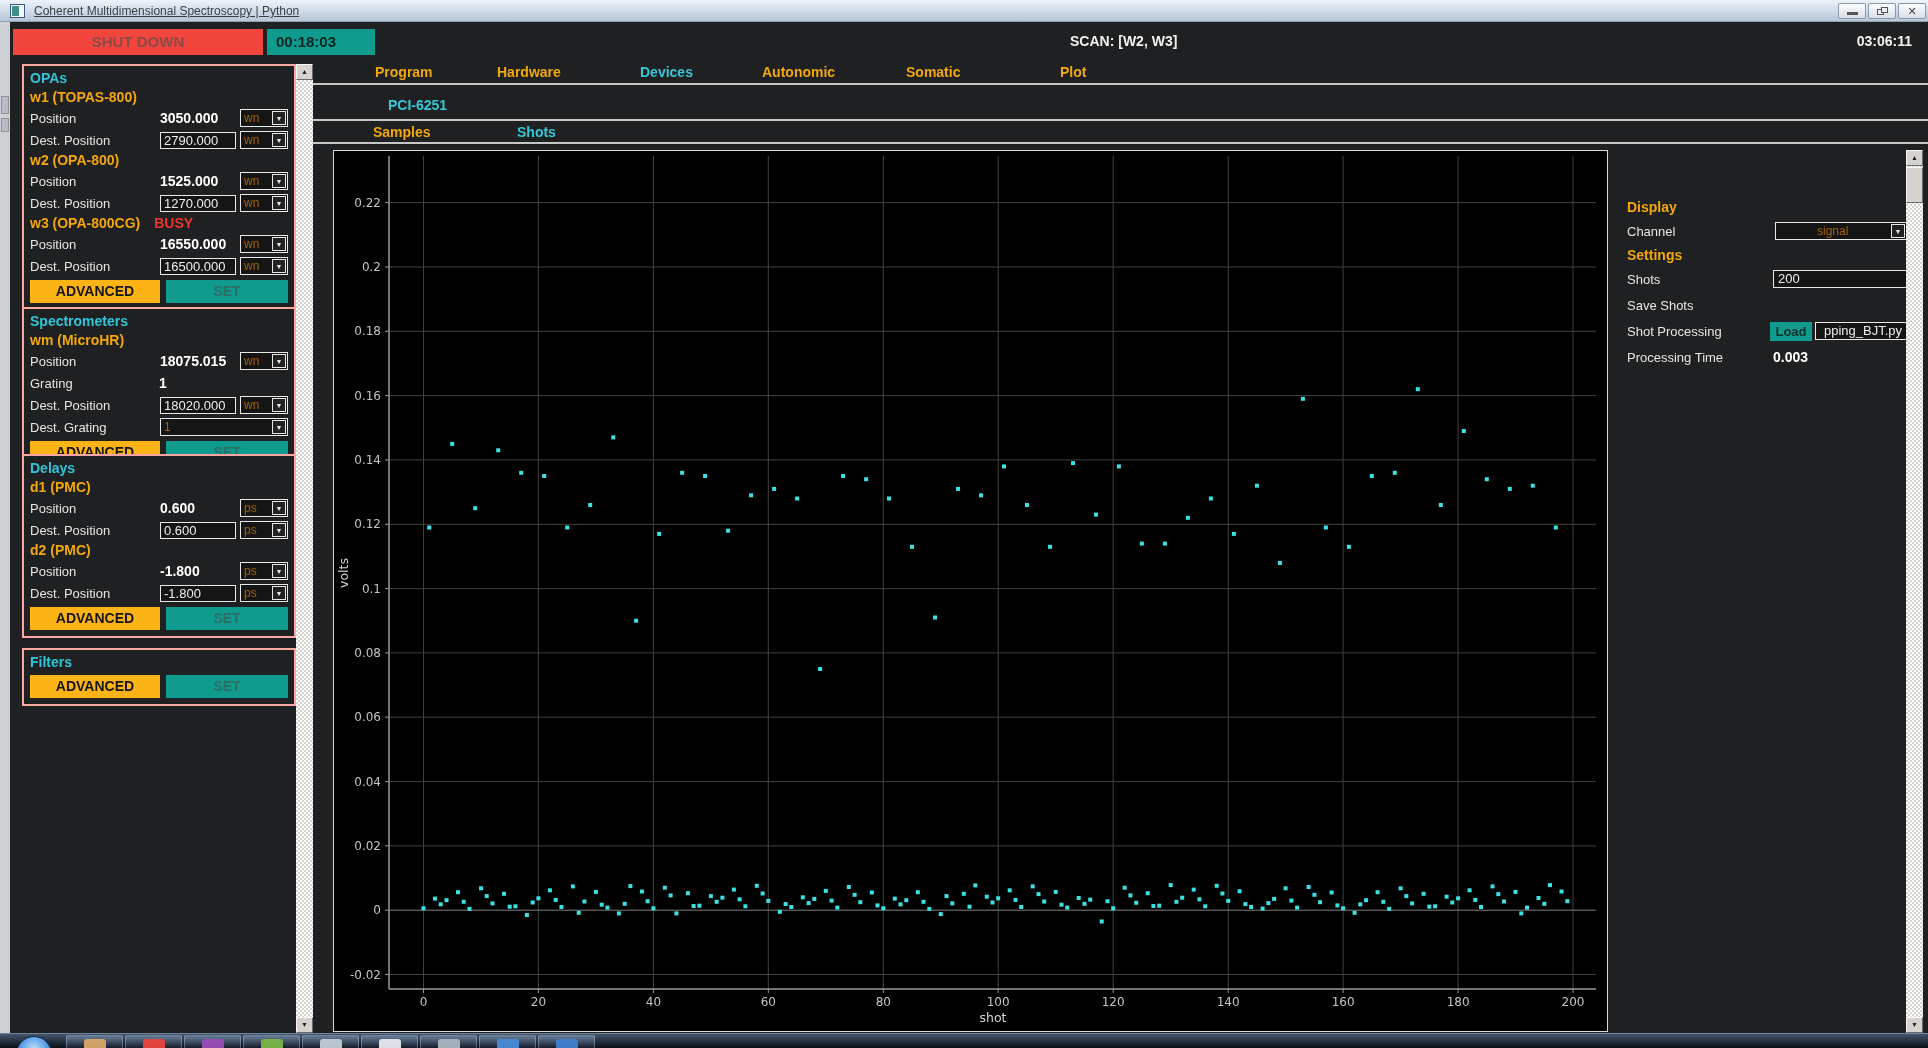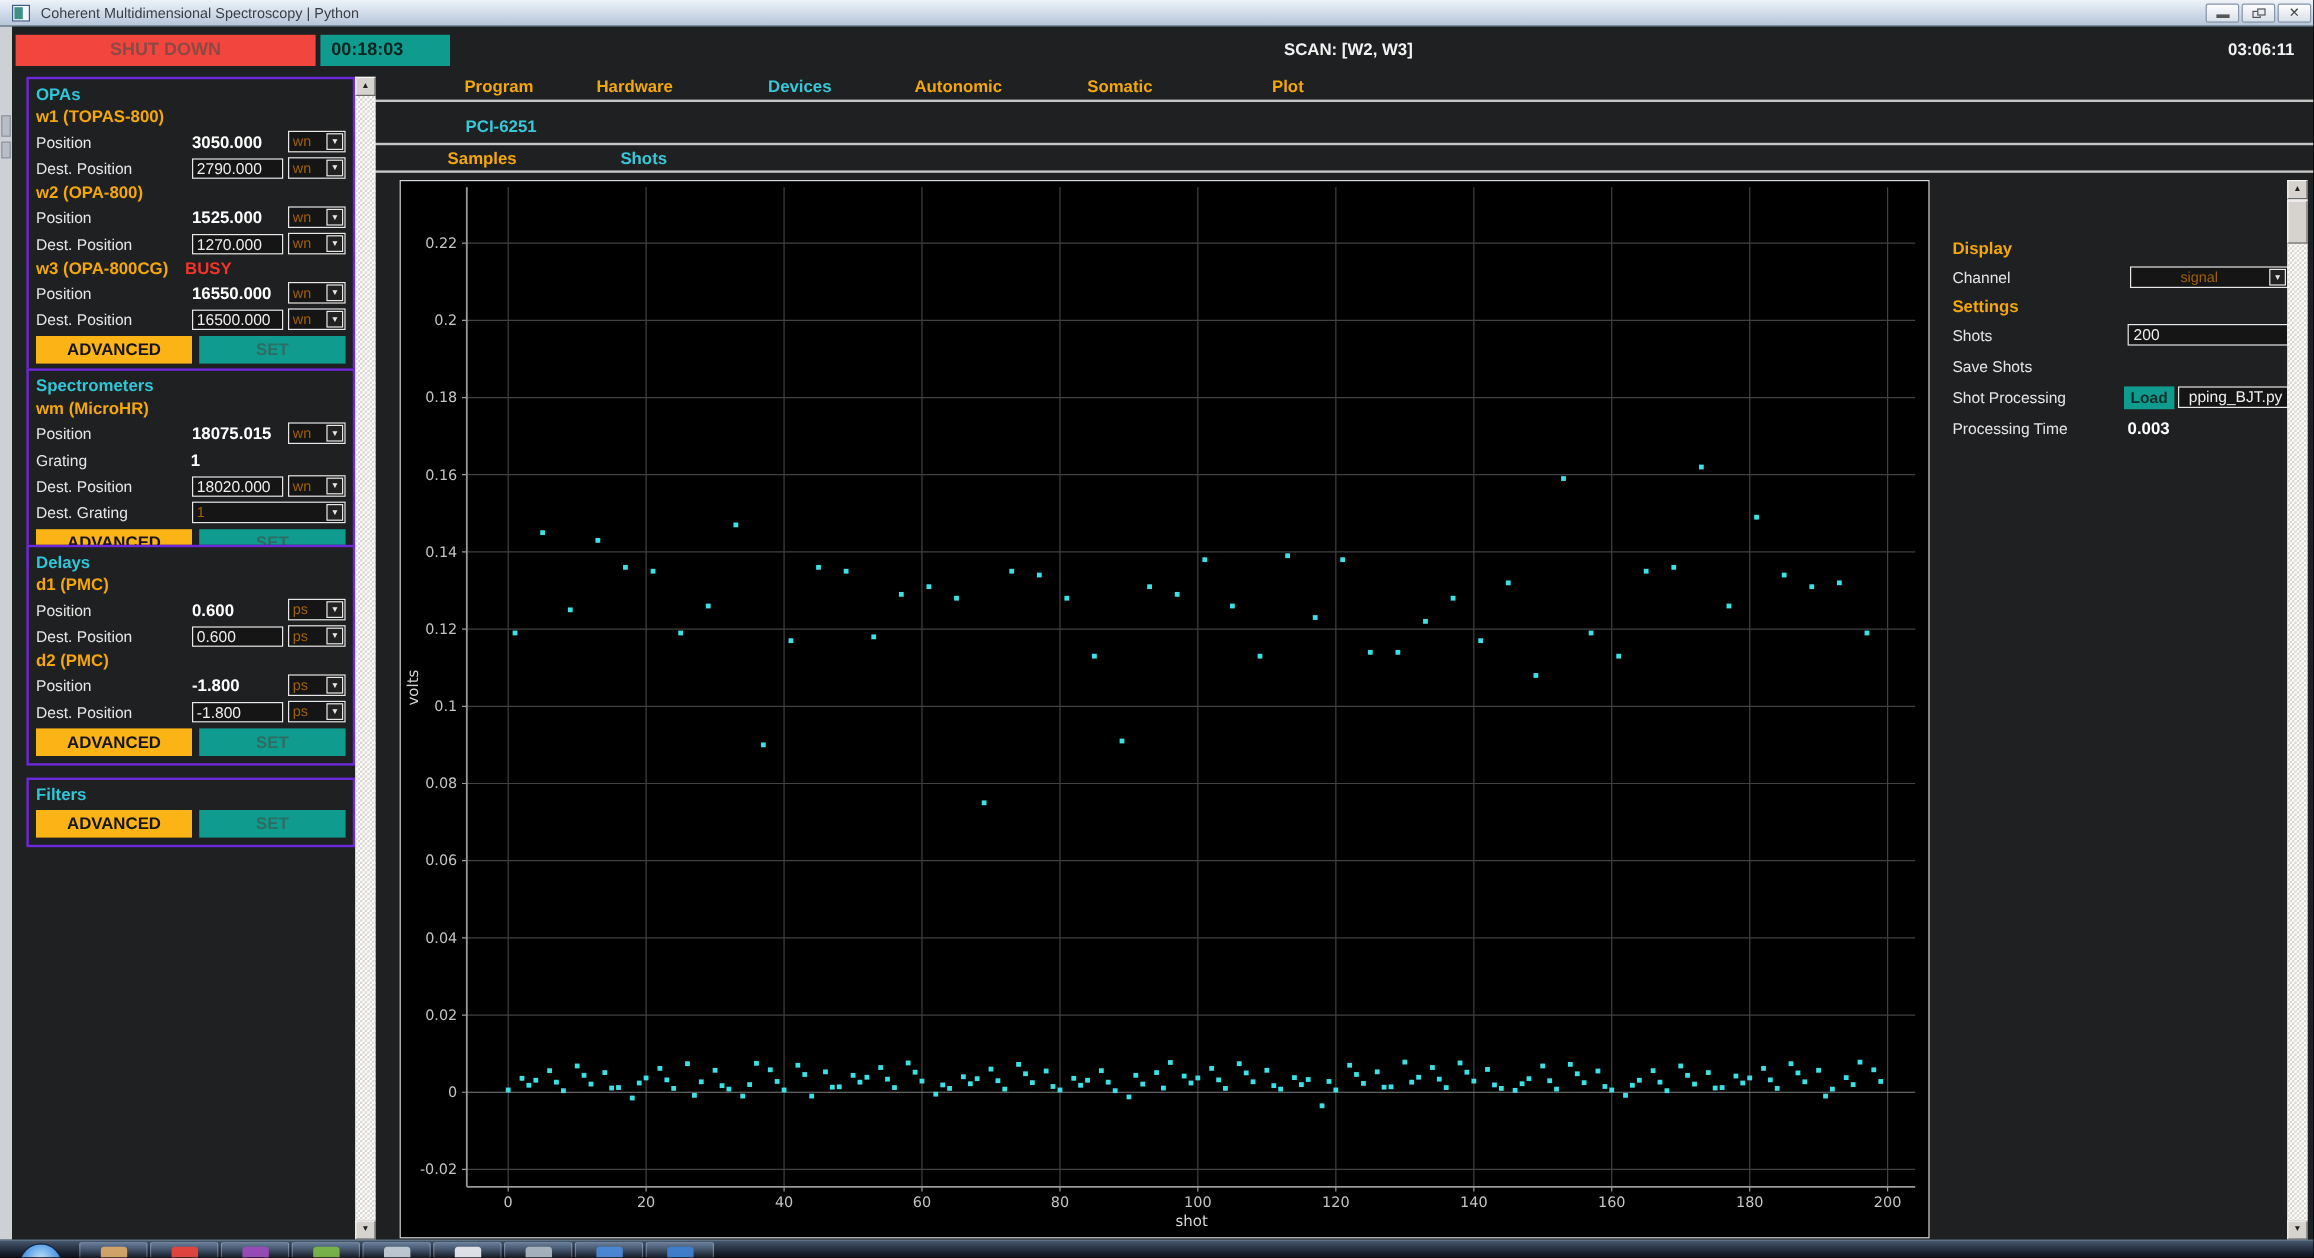"Coherent Multidimensional Spectroscopy |" .title-text { text-decoration: none -> underline }
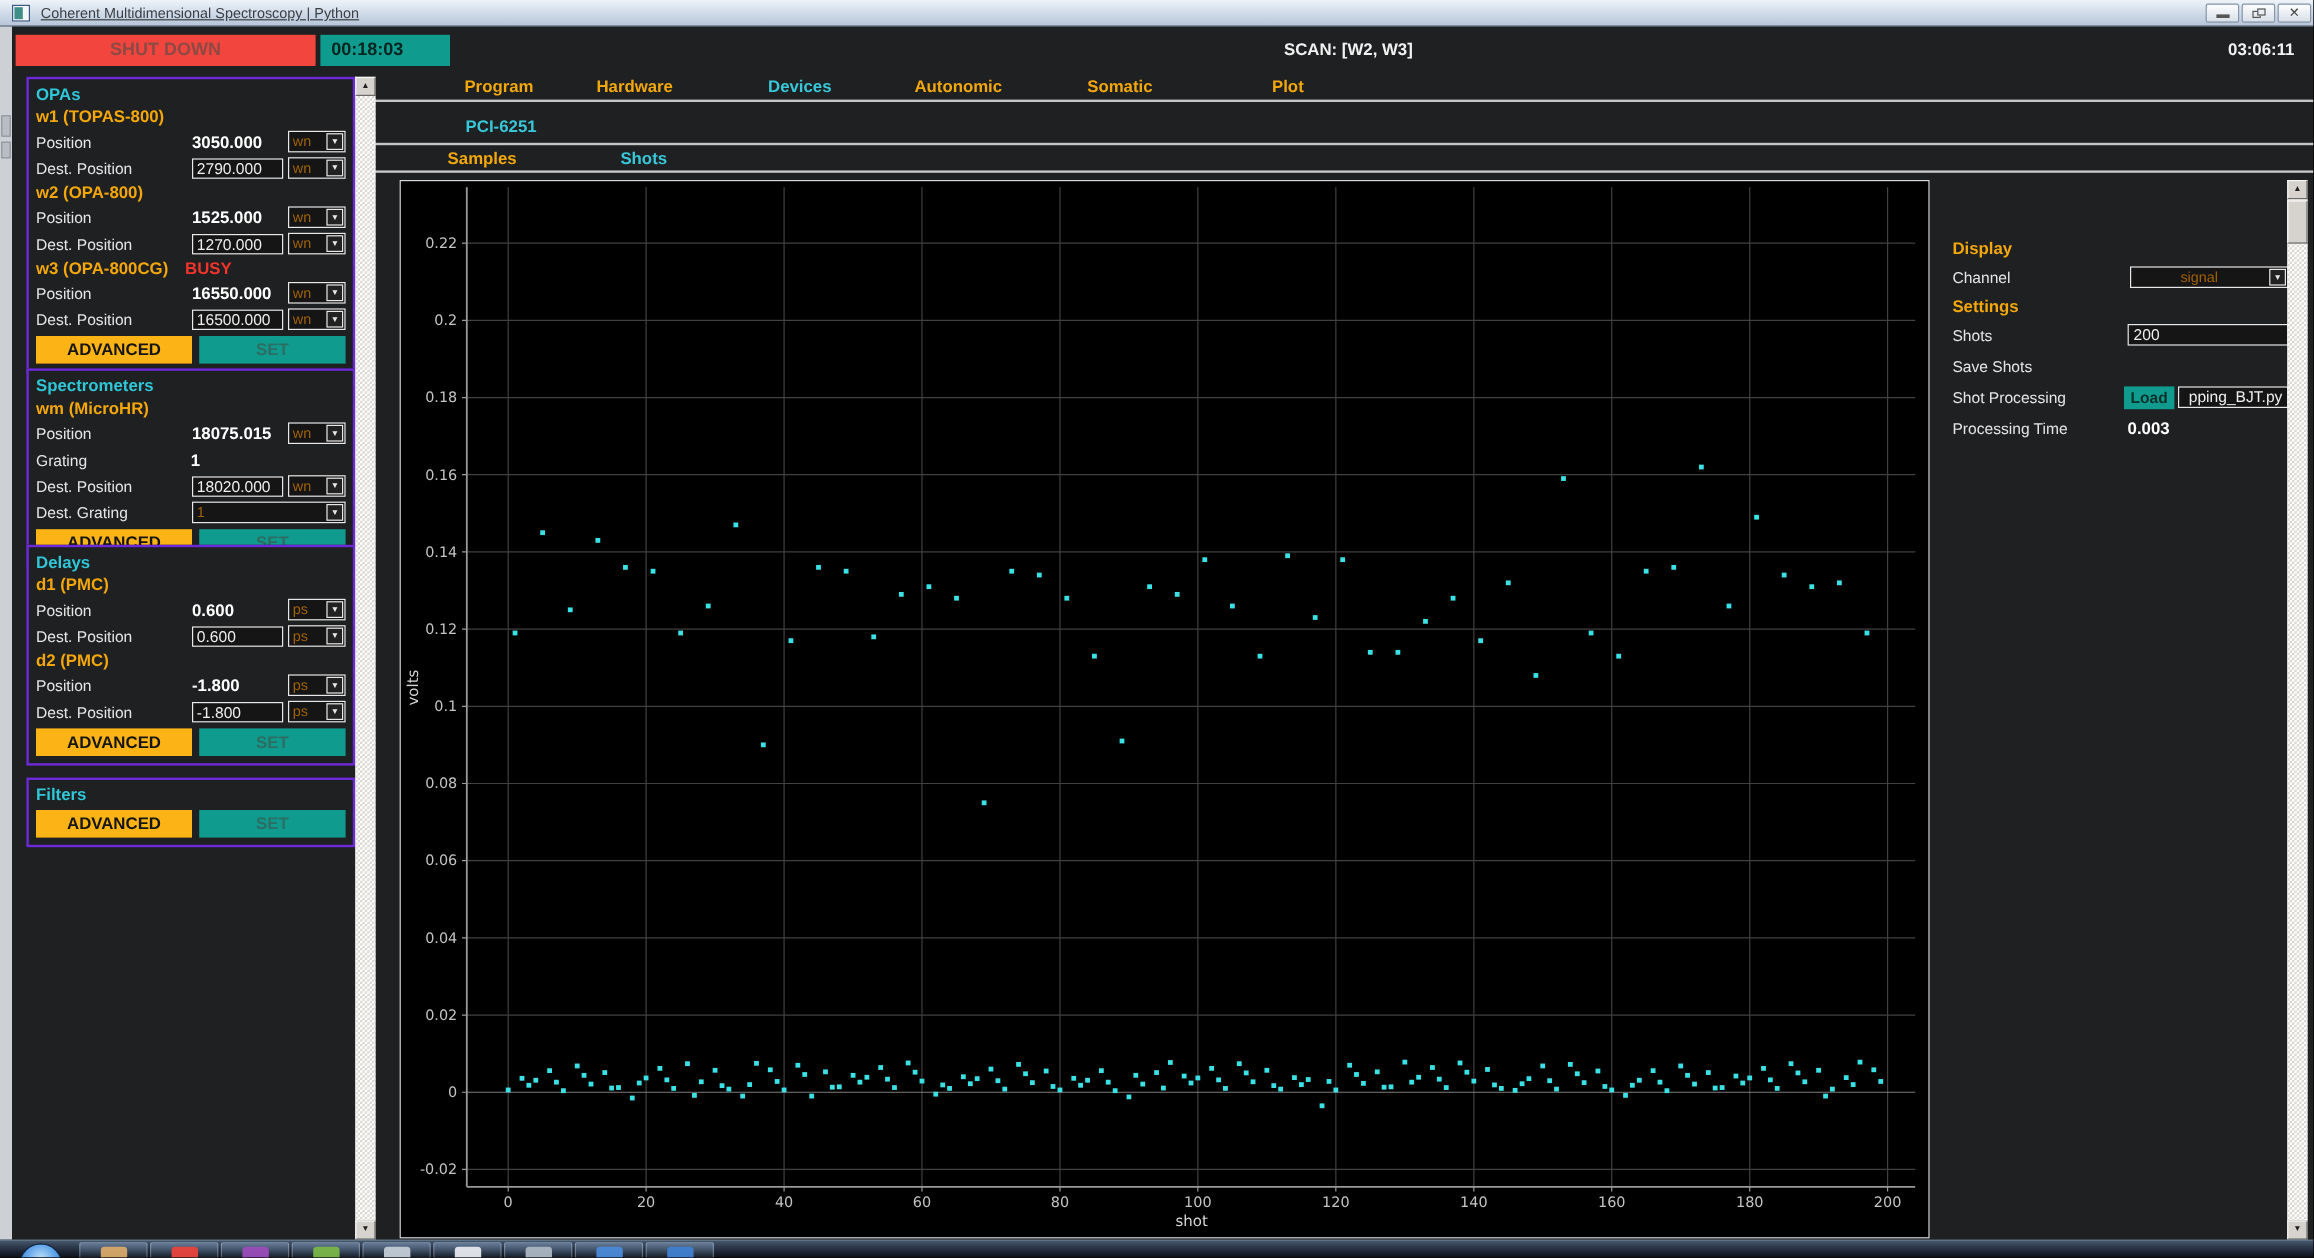"OPAs" .panel-box { border: 2px solid #6d28d9 -> 2px solid #fca5a5 }
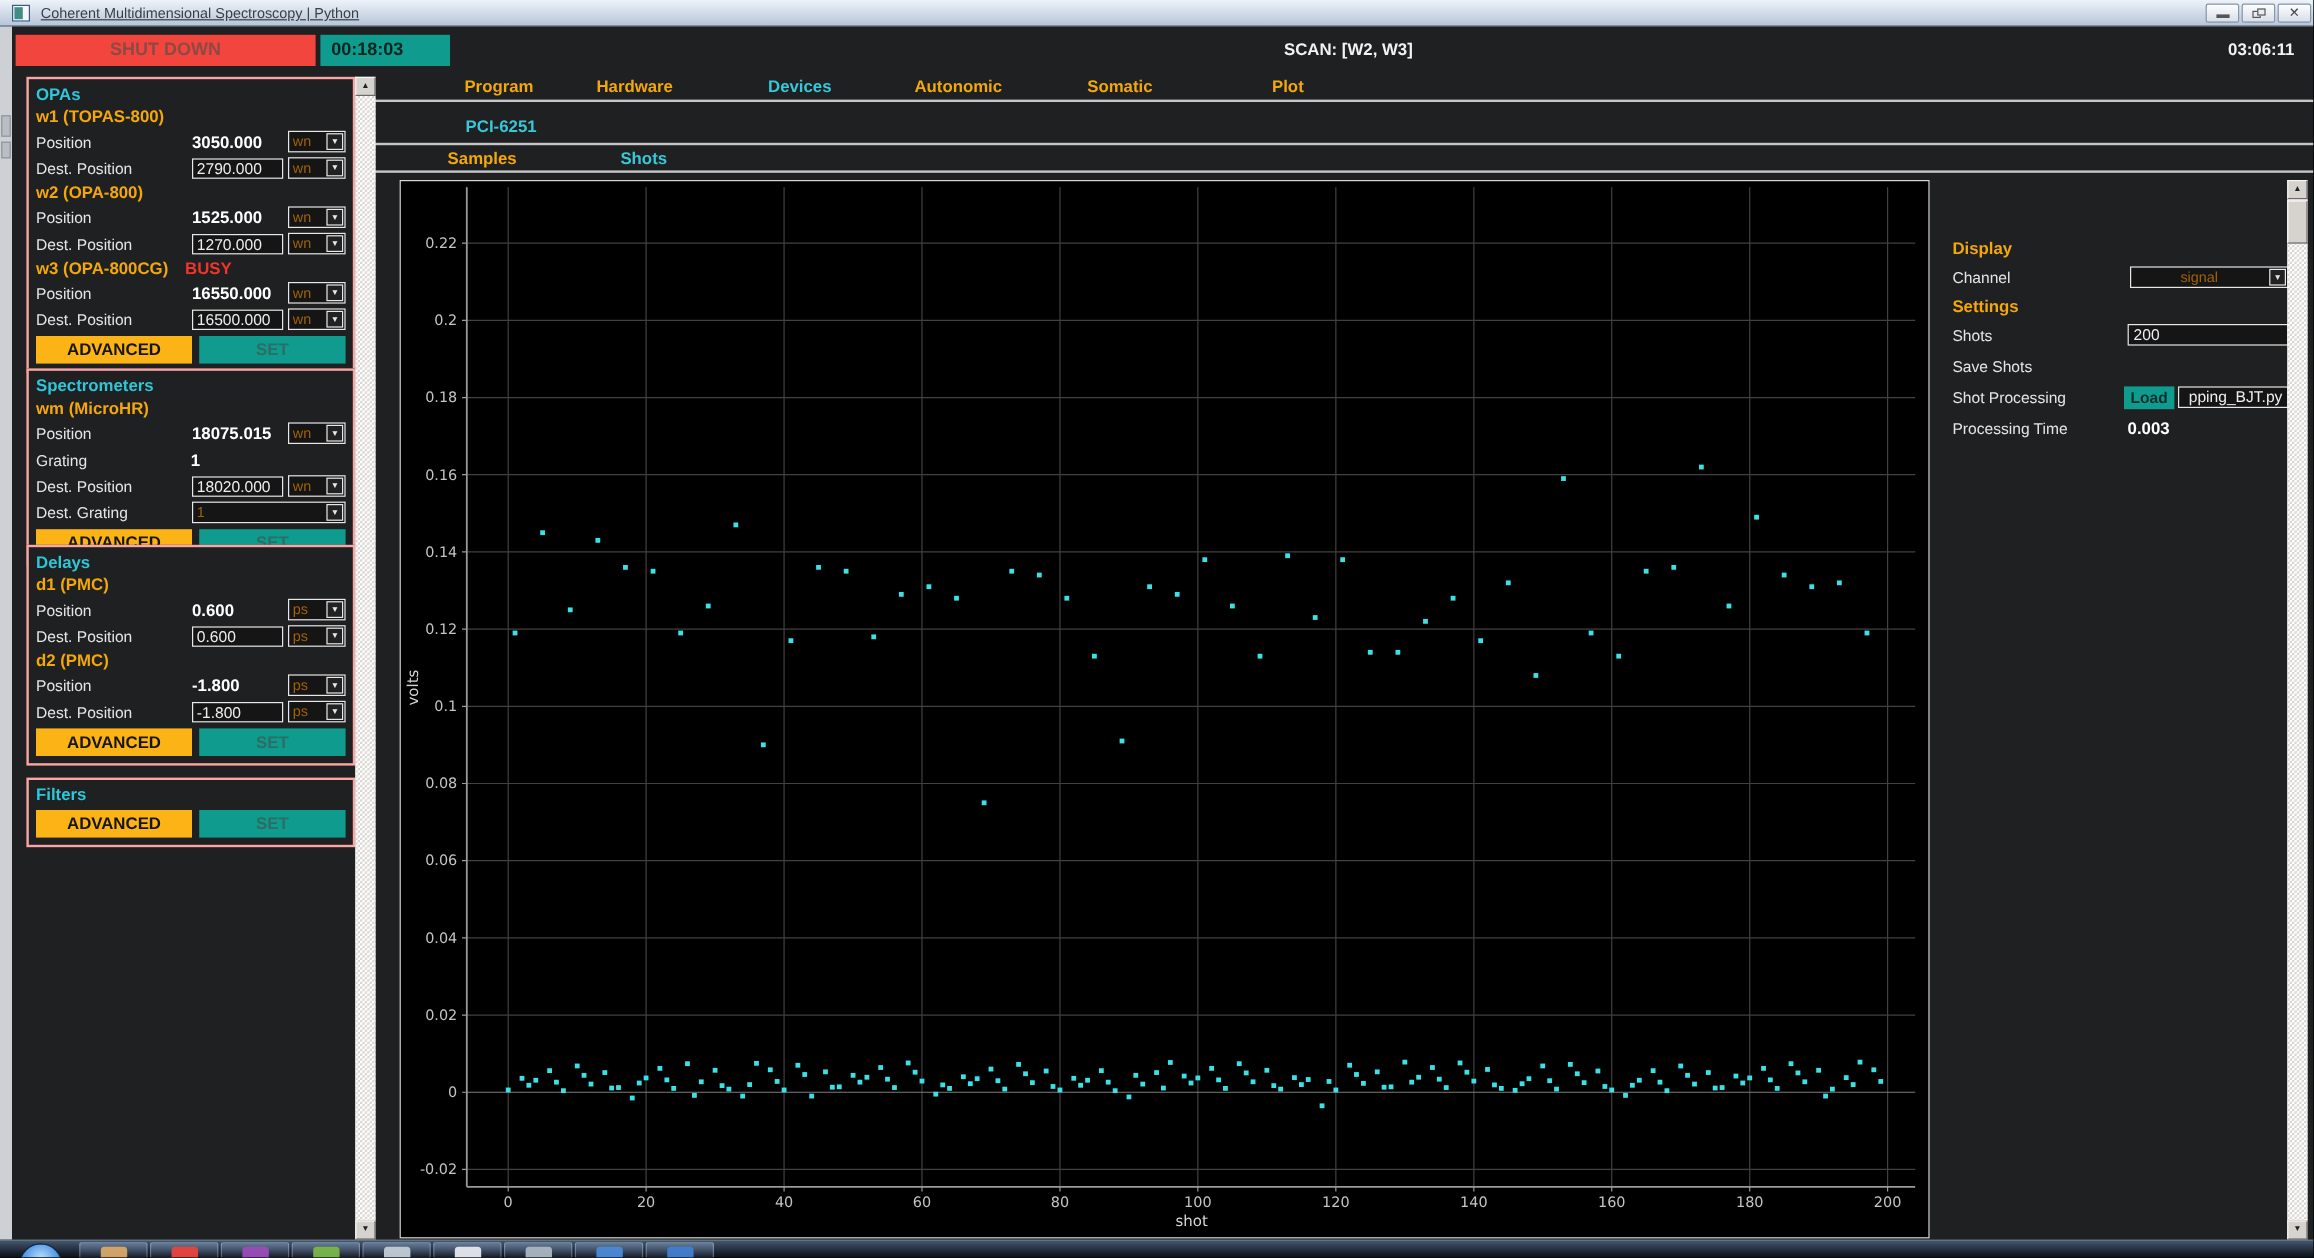"Program" span.tab-label { left: 387px -> 375px }
